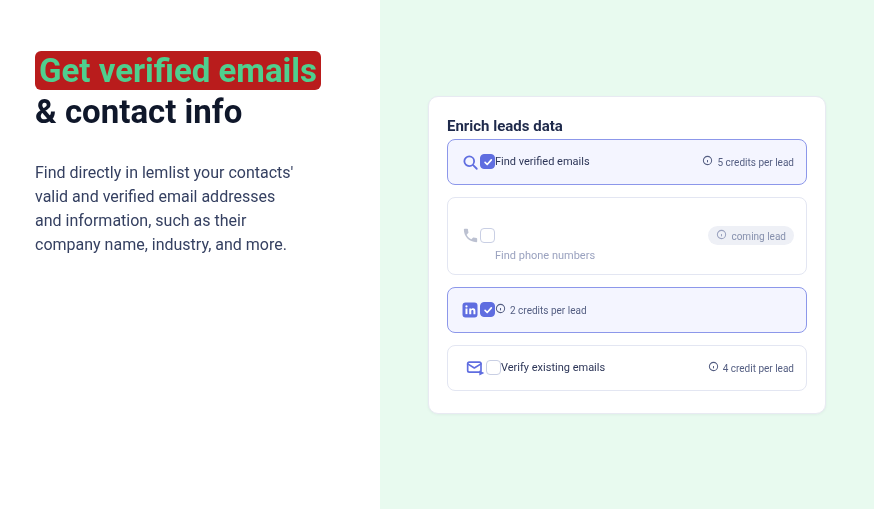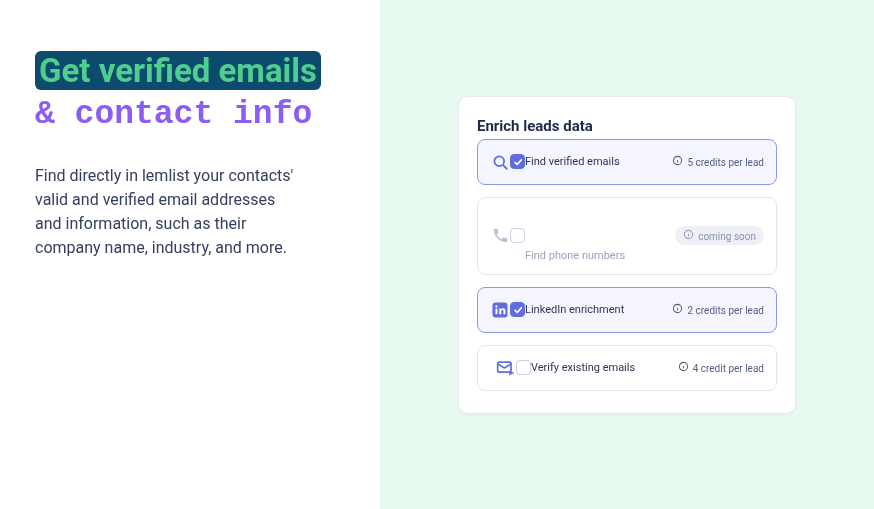"Get verified emails" .heading .highlight { background: #0c4a6e -> #b91c1c }
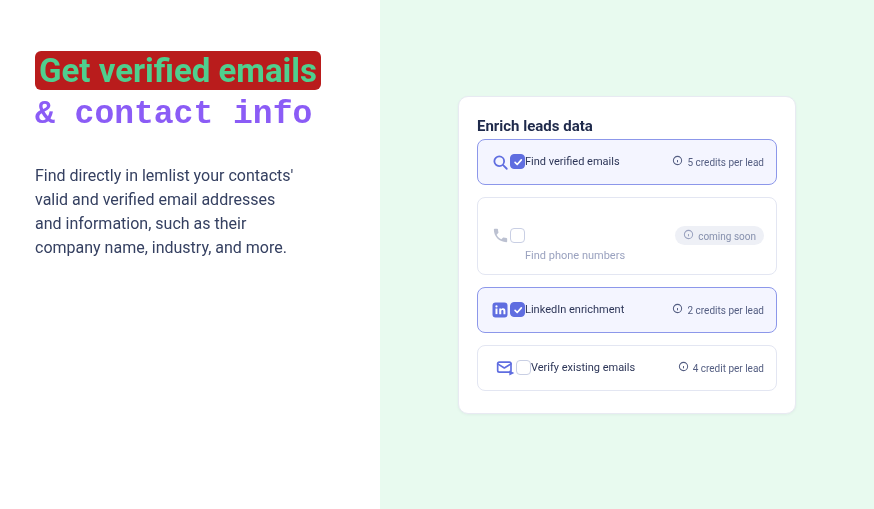"& contact info" .heading .rest { color: #8b5cf6 -> #0f172a; font-family: Liberation Mono, monospace -> none }
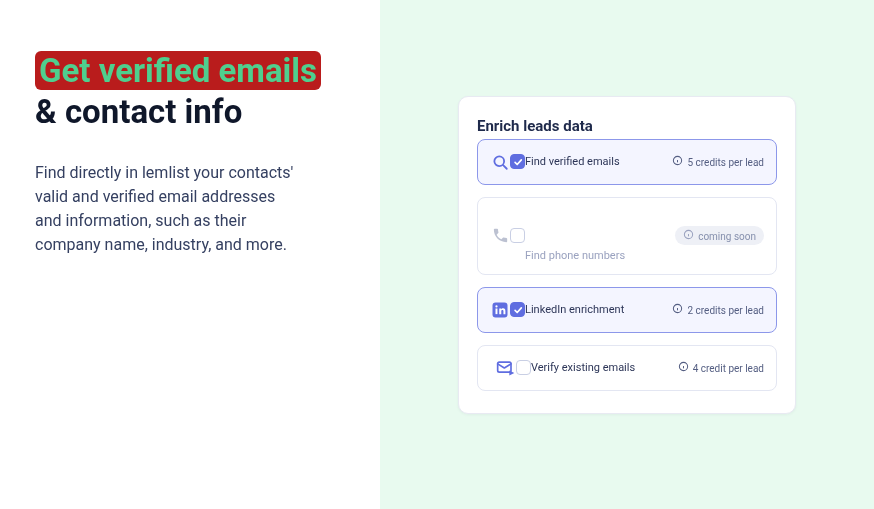"Enrich leads data" .card { width: 338px -> 398px }
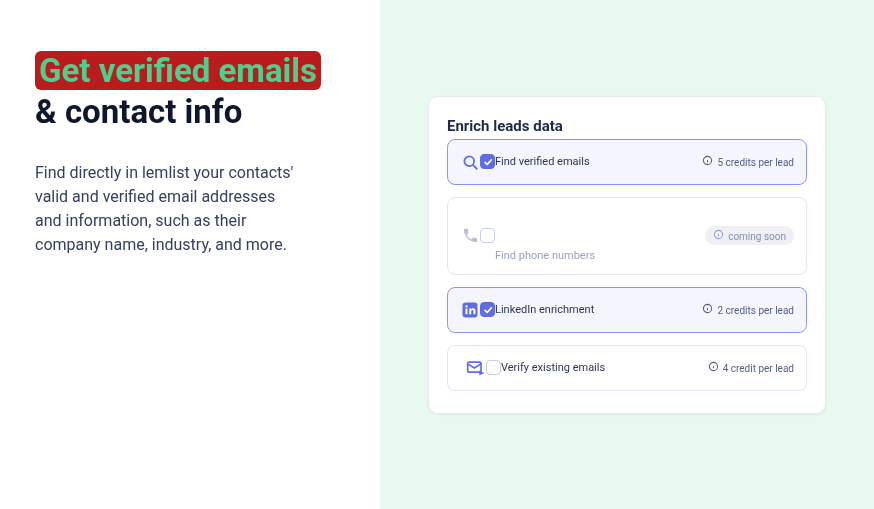"coming soon" span { text: soon -> lead }
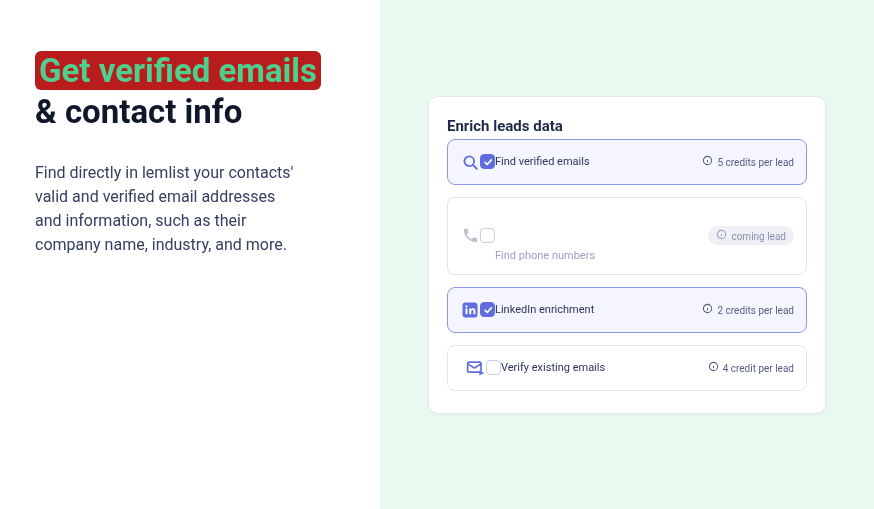"LinkedIn enrichment" span.opt-label { html: <span>LinkedIn enrichment</span> -> none }
